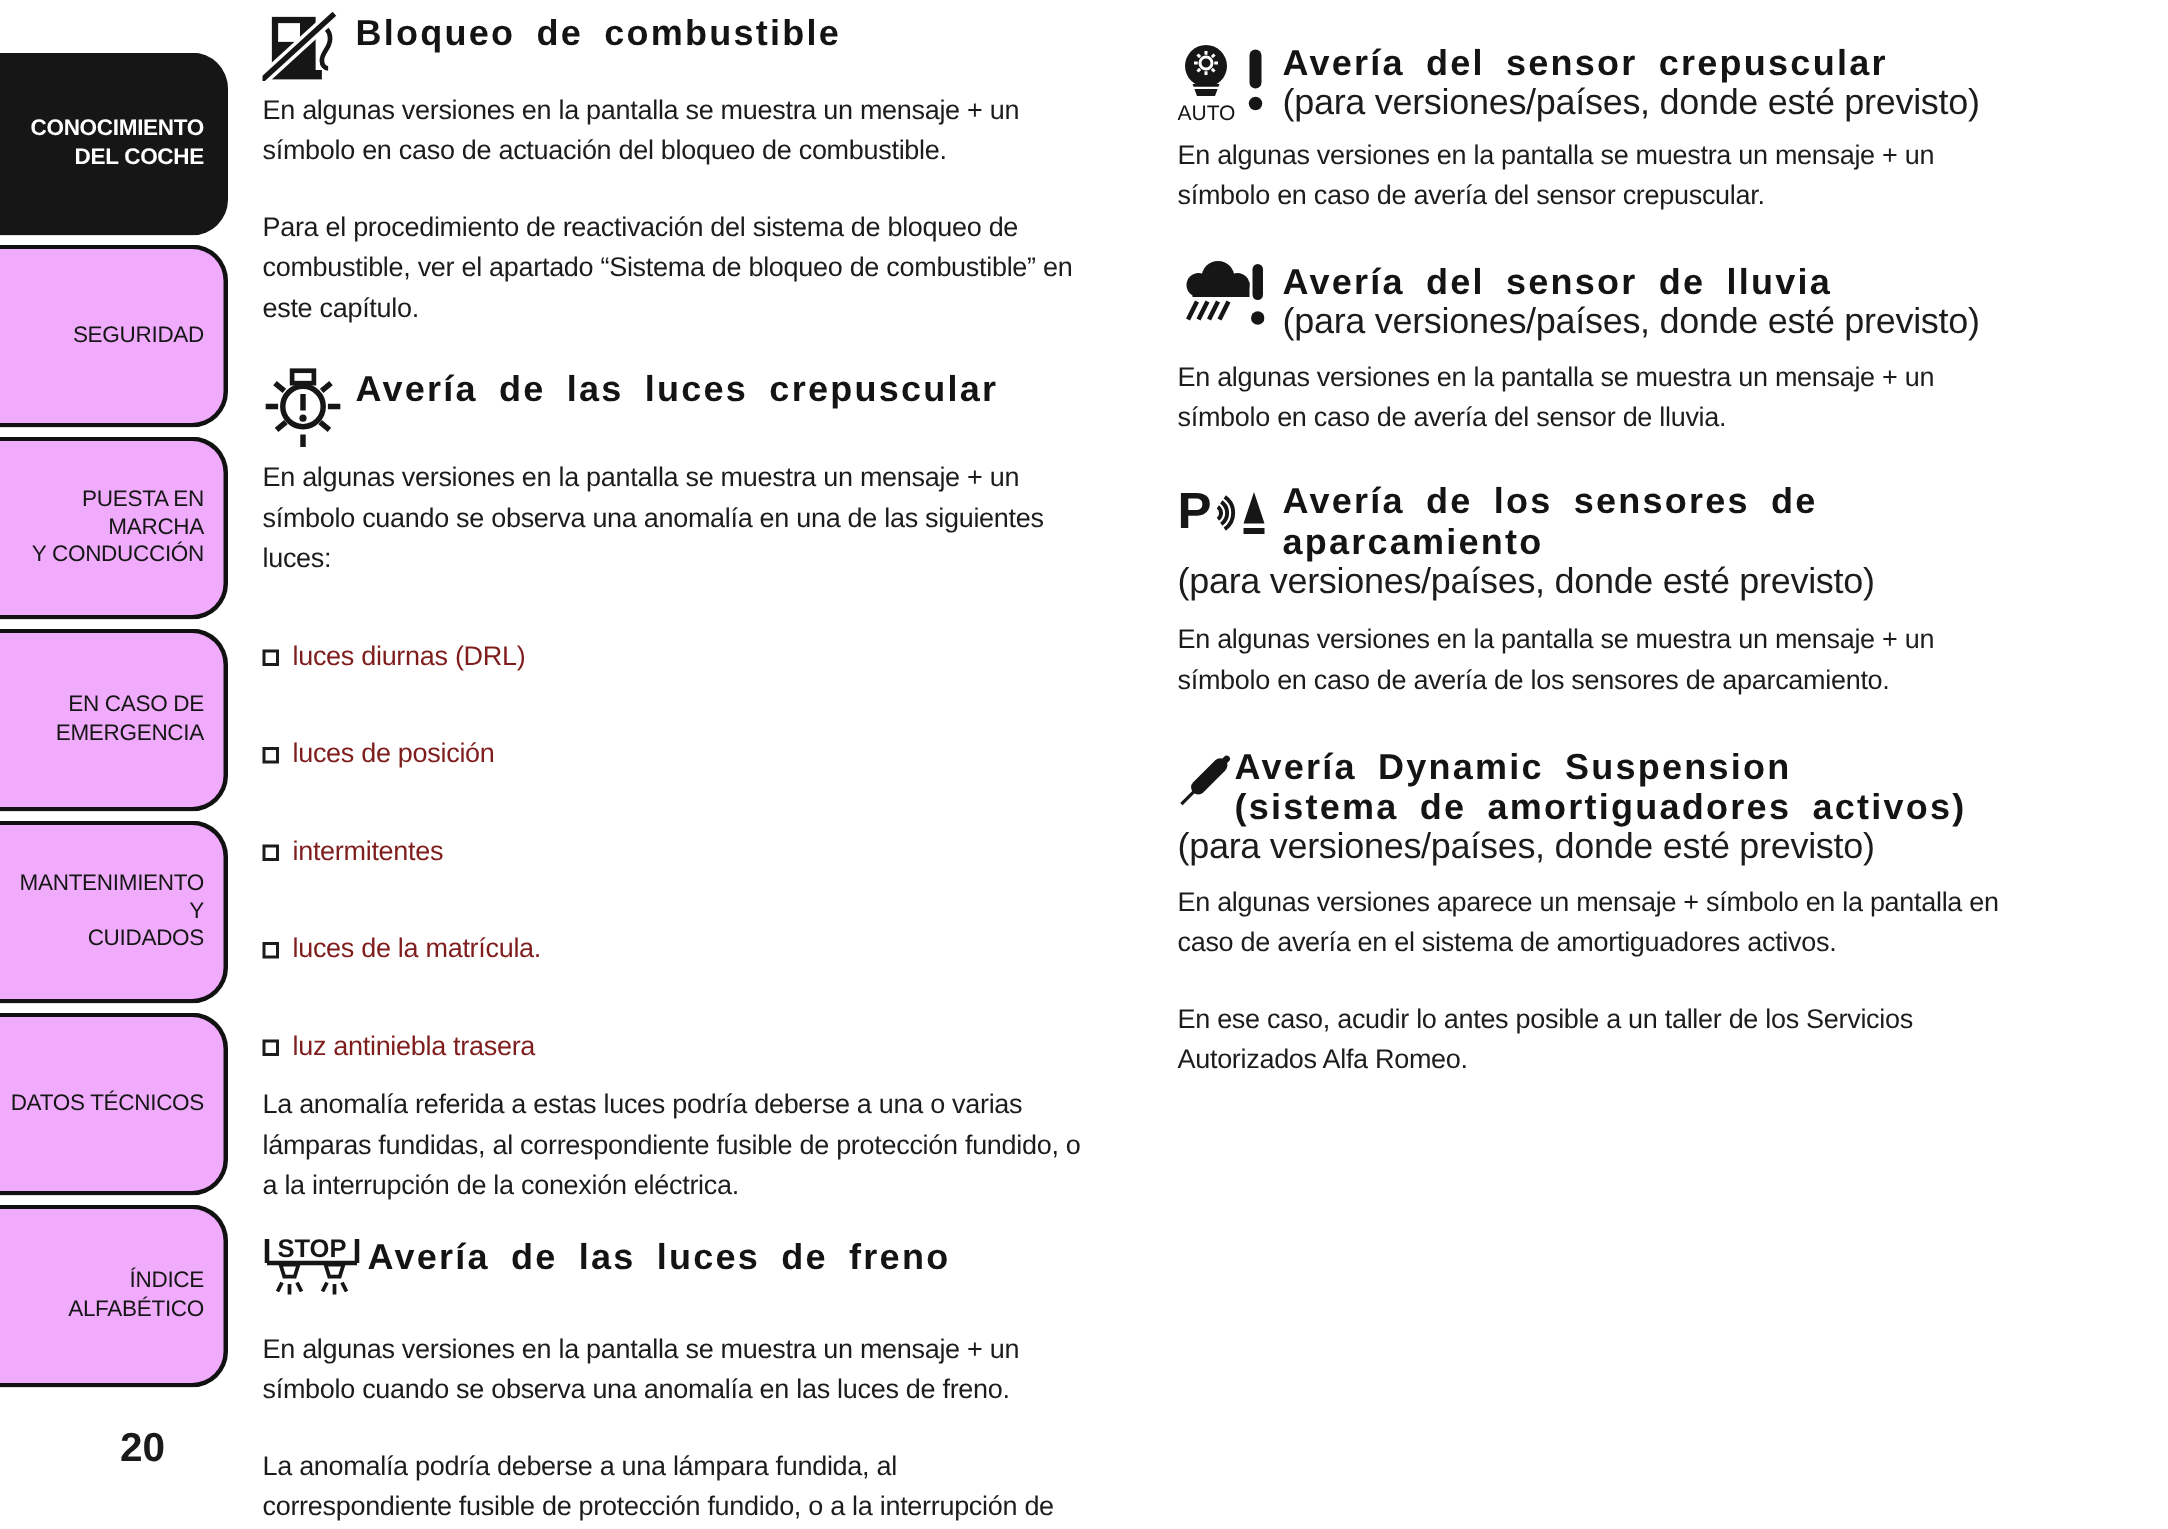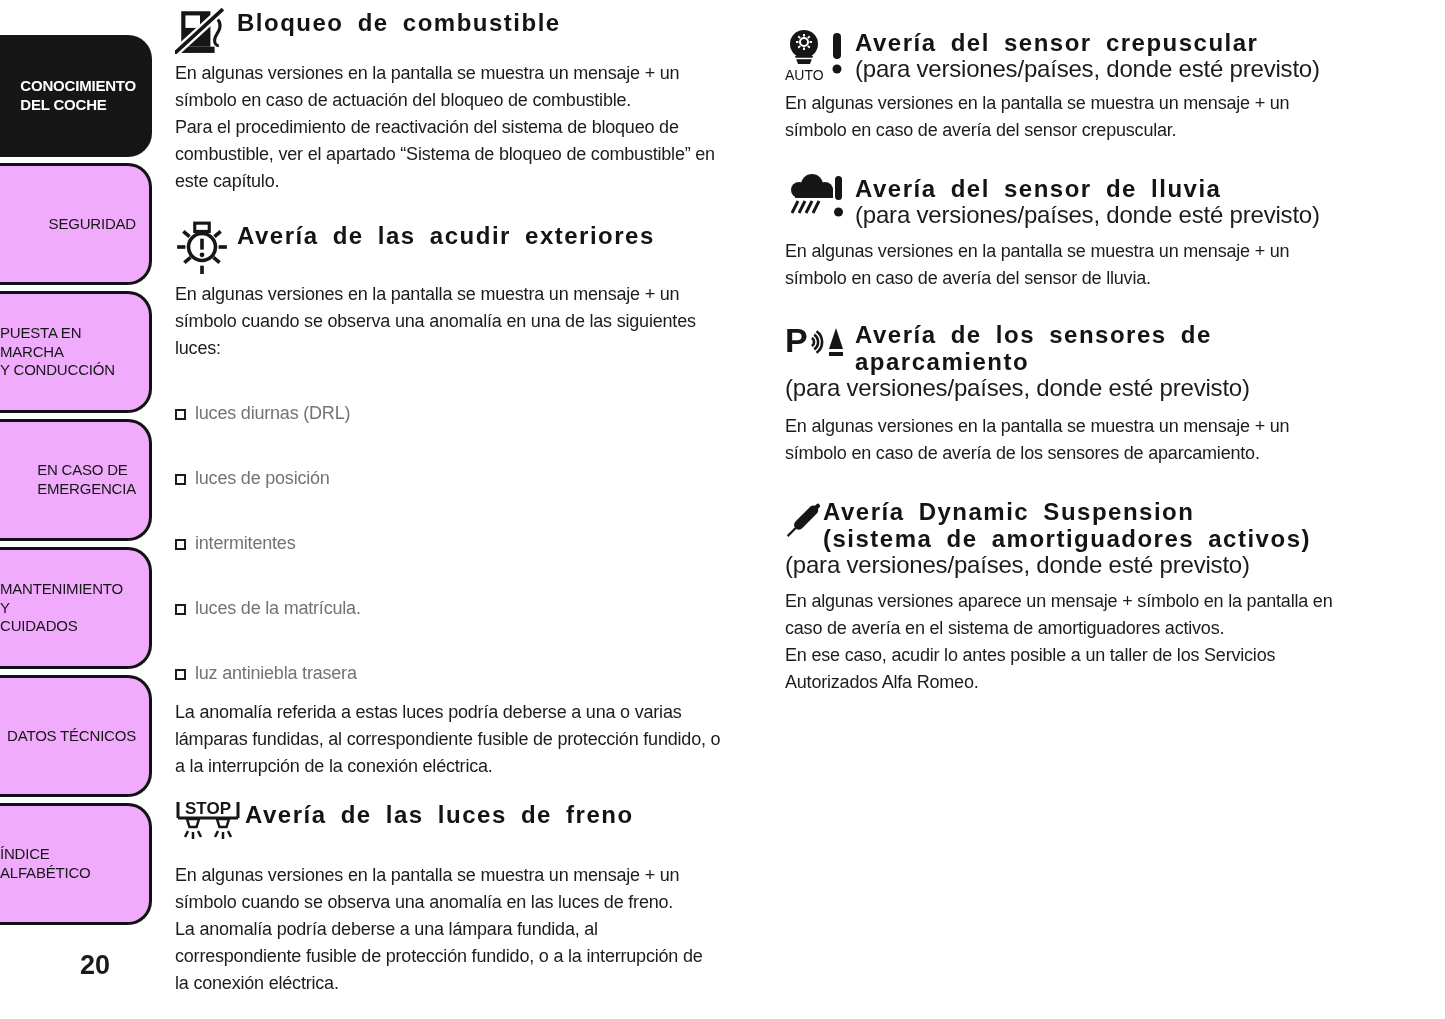"CONOCIMIENTO" .tab-label { text-align: none -> right }
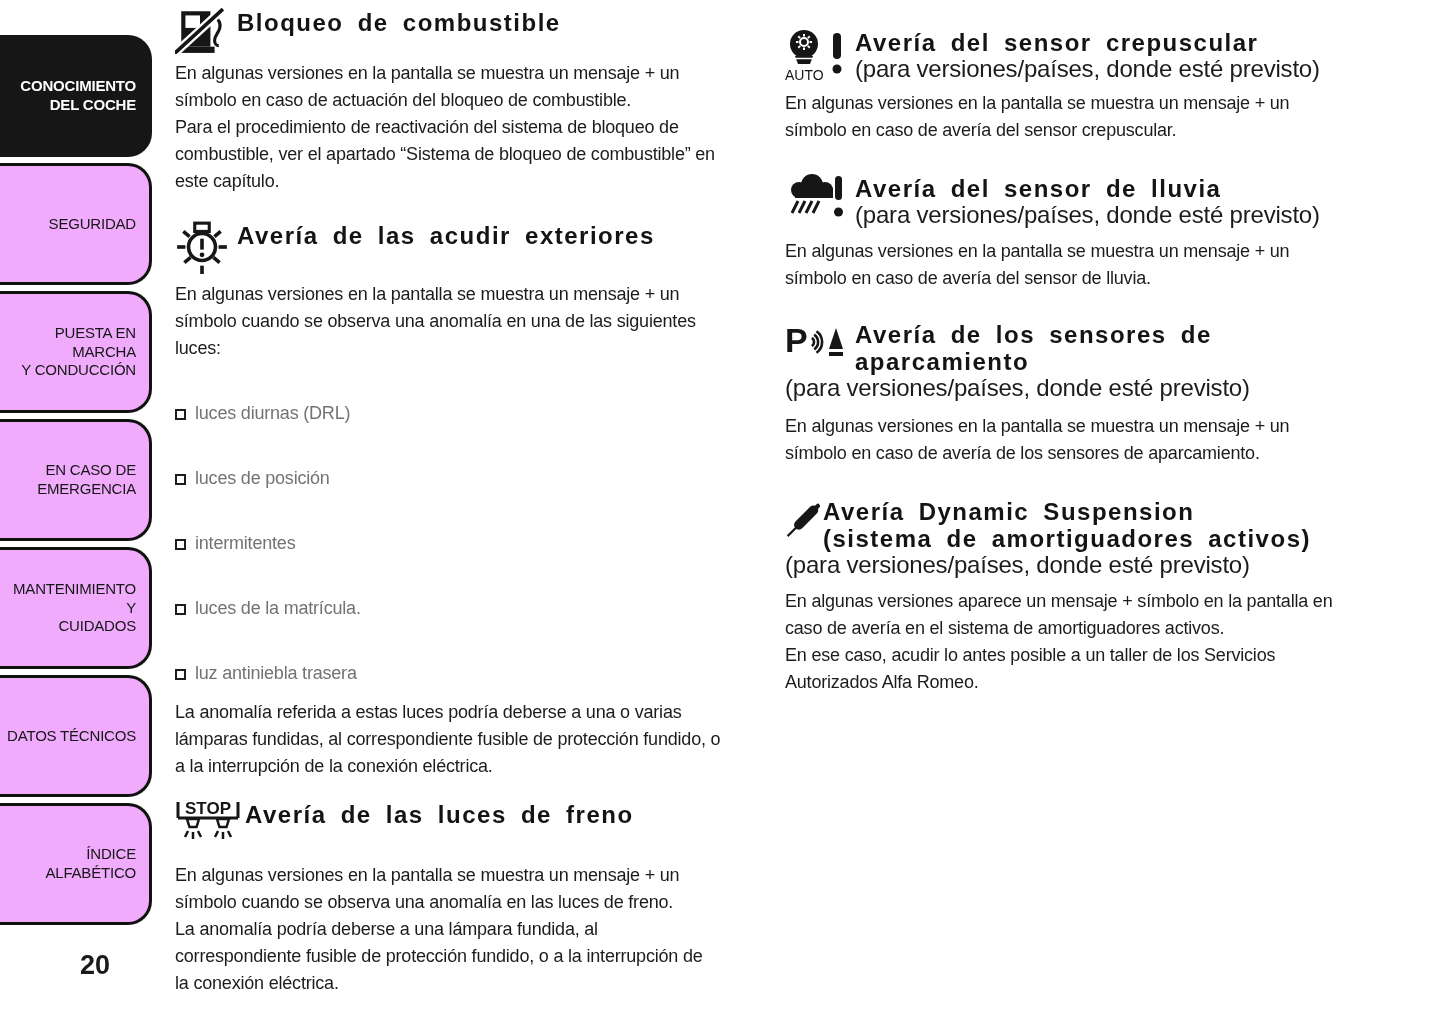"Para el procedimiento de reactivación" .mt8 { margin-top: 0 -> 24px }
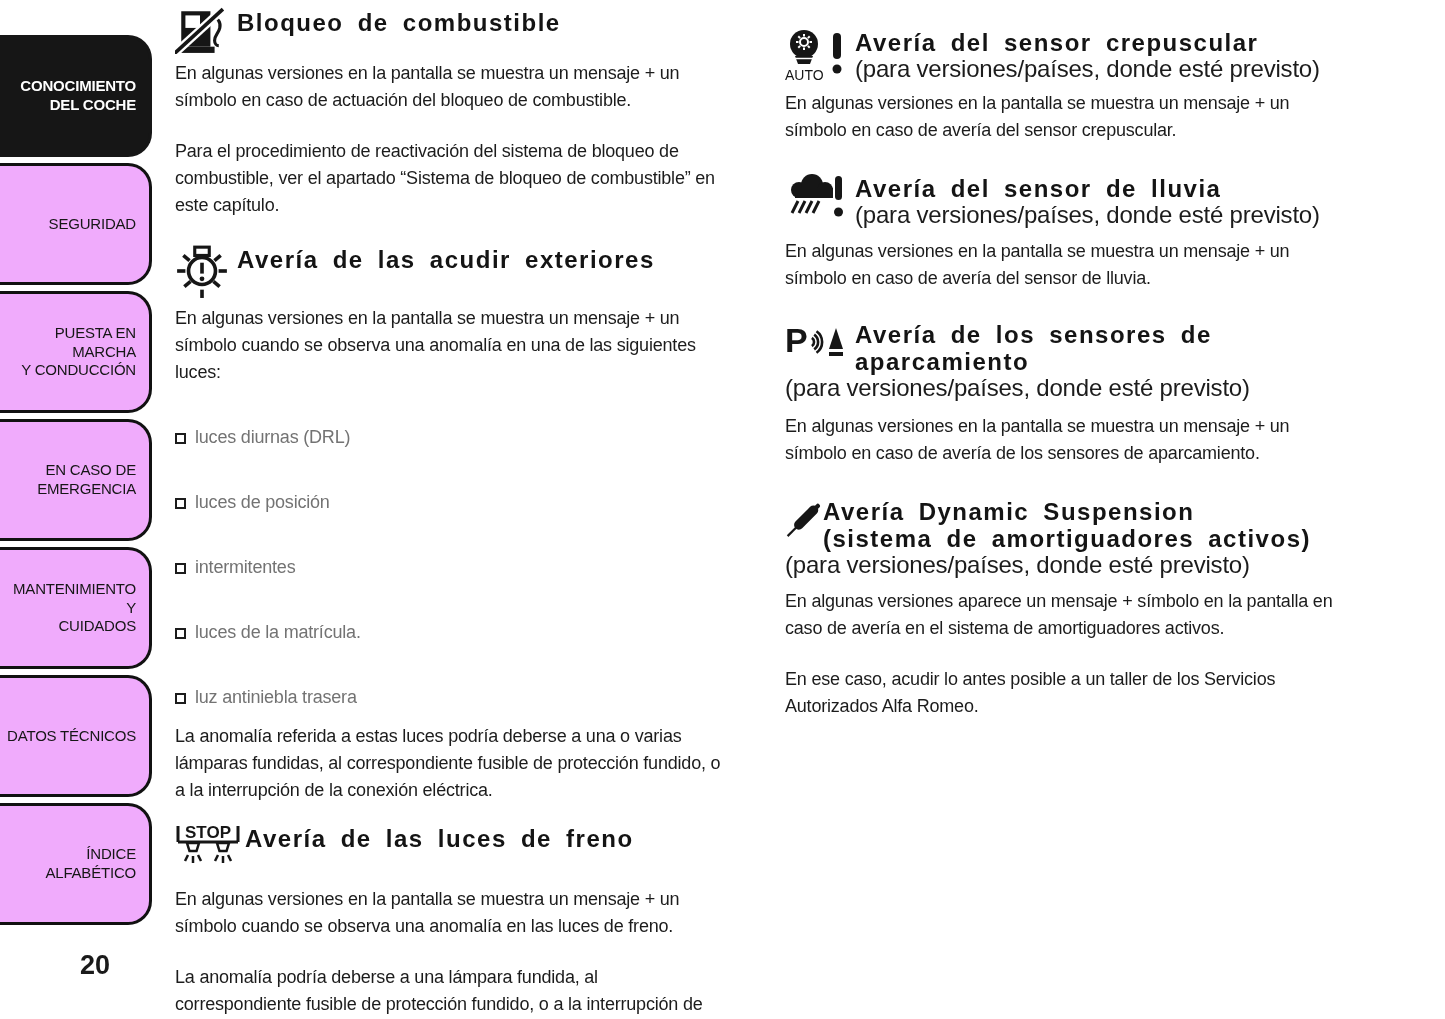"Avería de las acudir exteriores" h2.sec-title { text: acudir exteriores -> luces crepuscular }
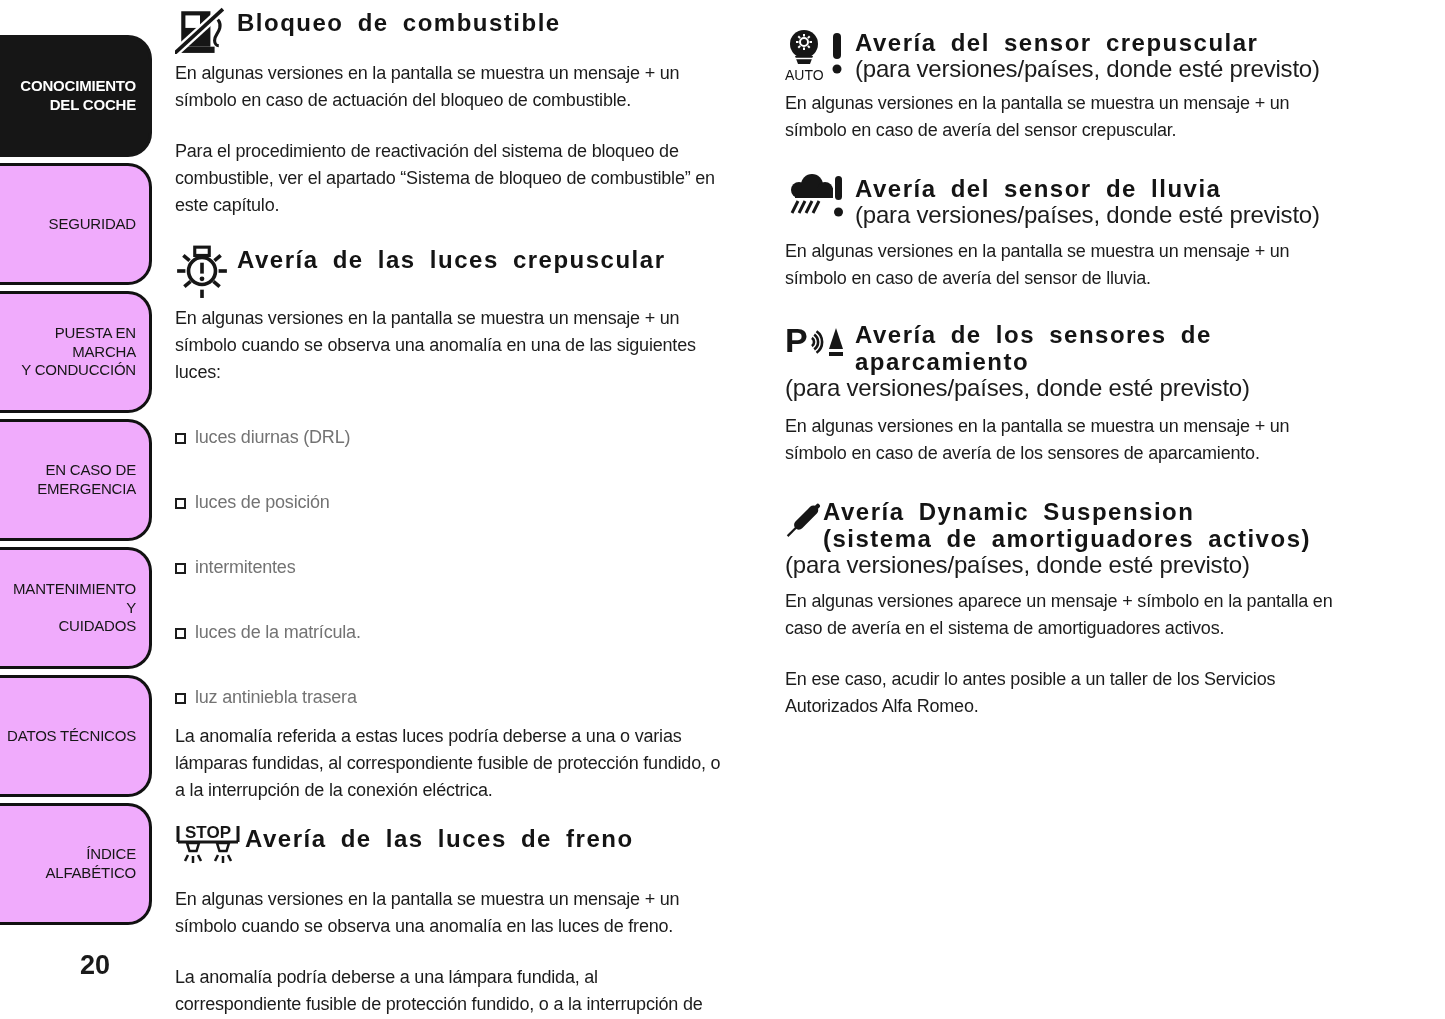"luces diurnas (DRL)" .bullet-list li { color: #737373 -> #7f1d1d }
